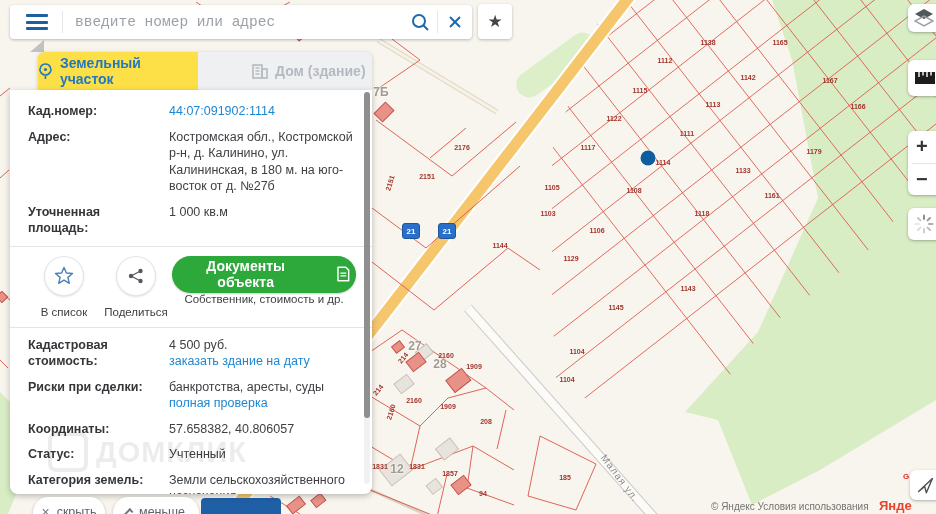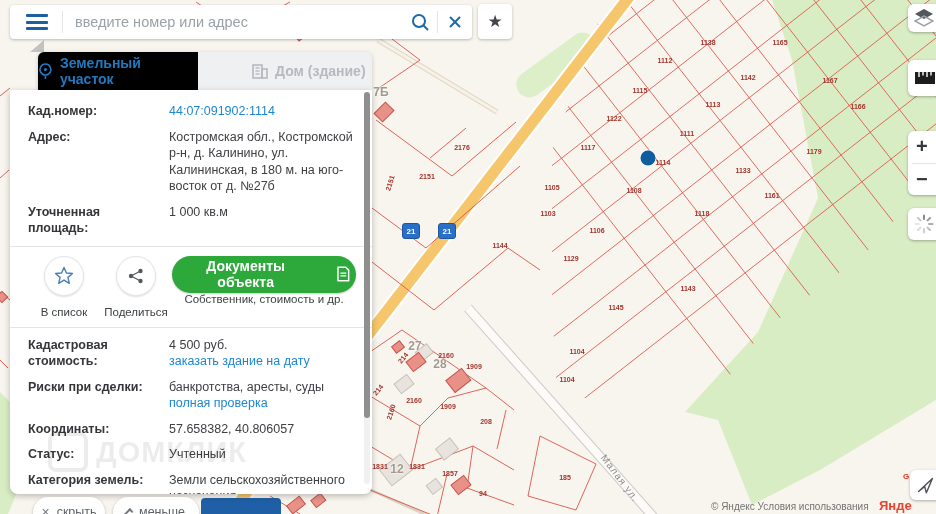"введите номер или адрес" .searchbar input { font-family: Liberation Sans, sans-serif -> Liberation Mono, monospace }
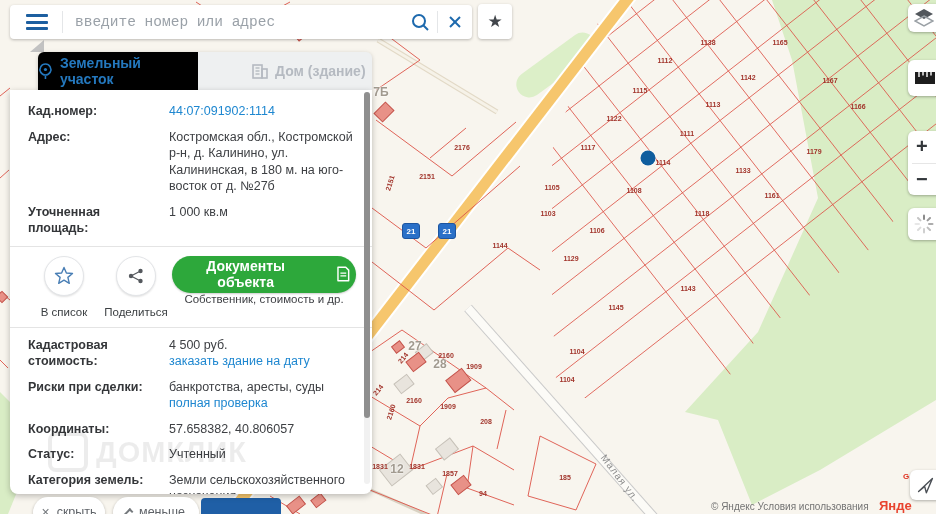"Земельный участок" .tab.active { background: #000000 -> #fde047 }
